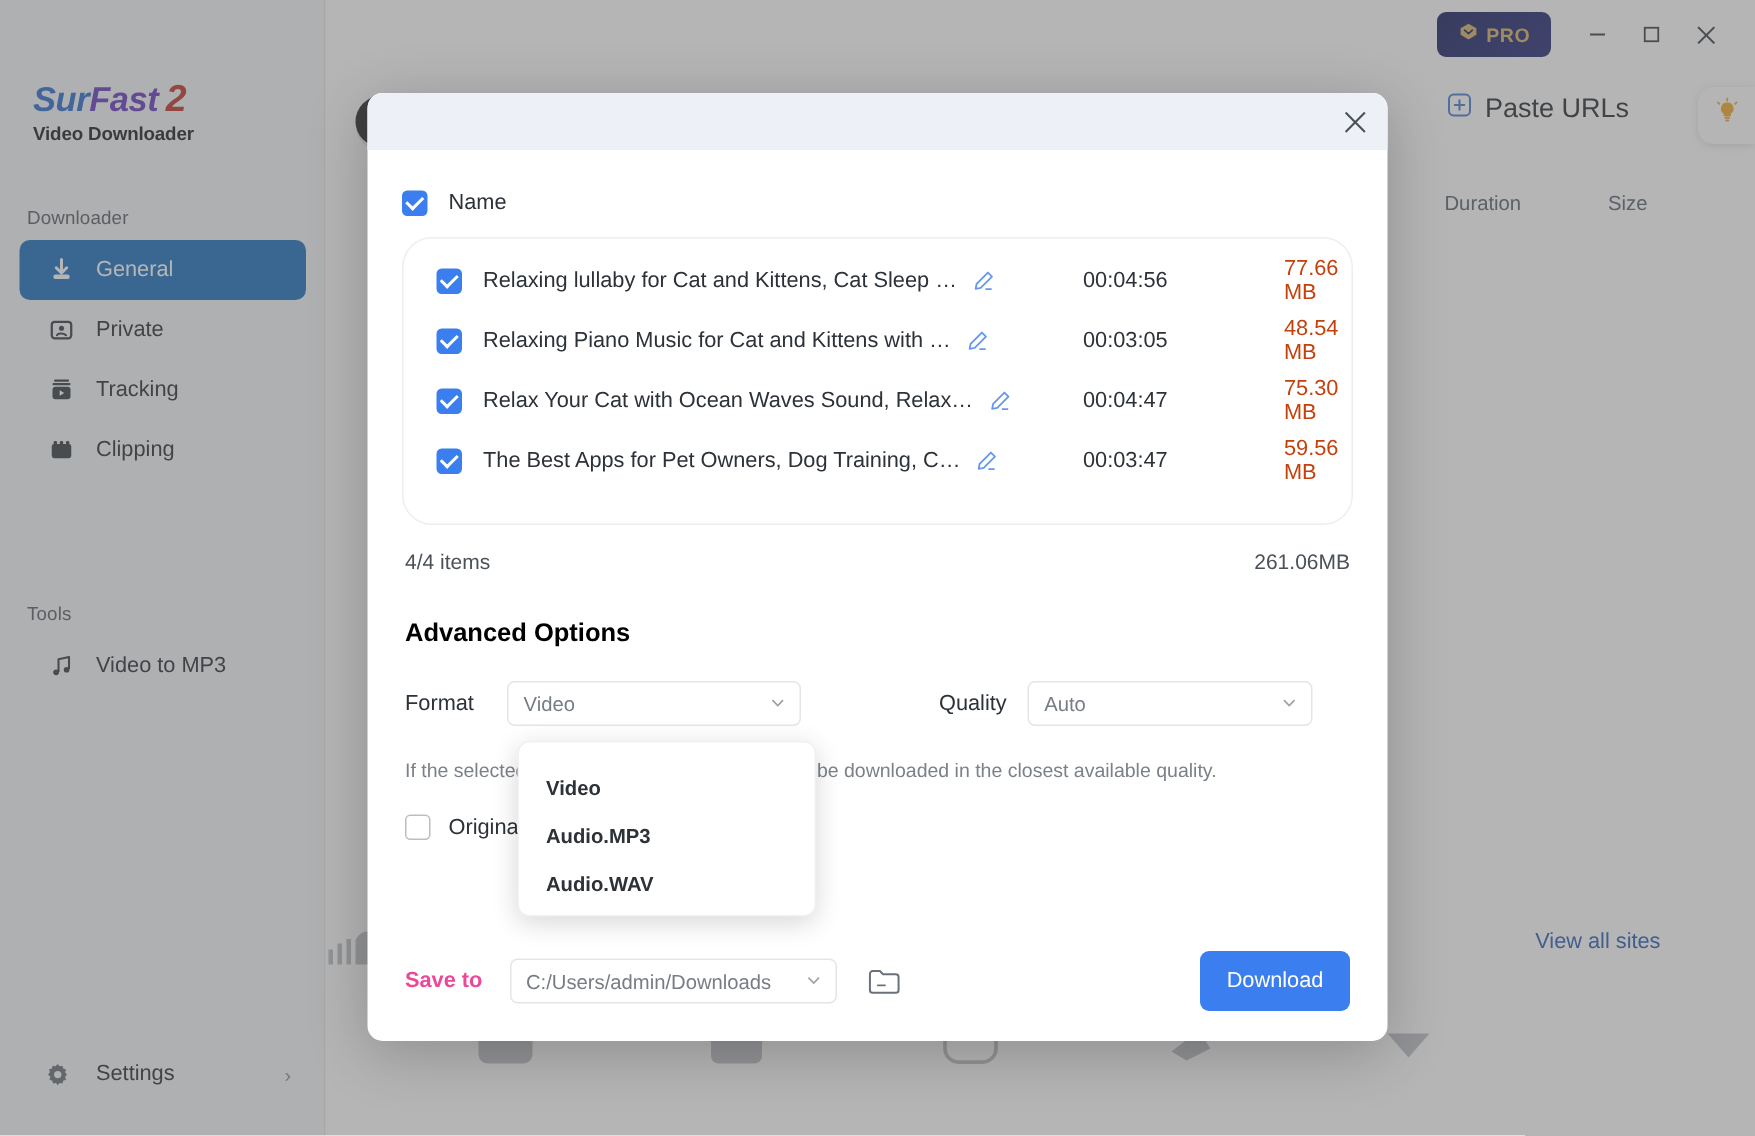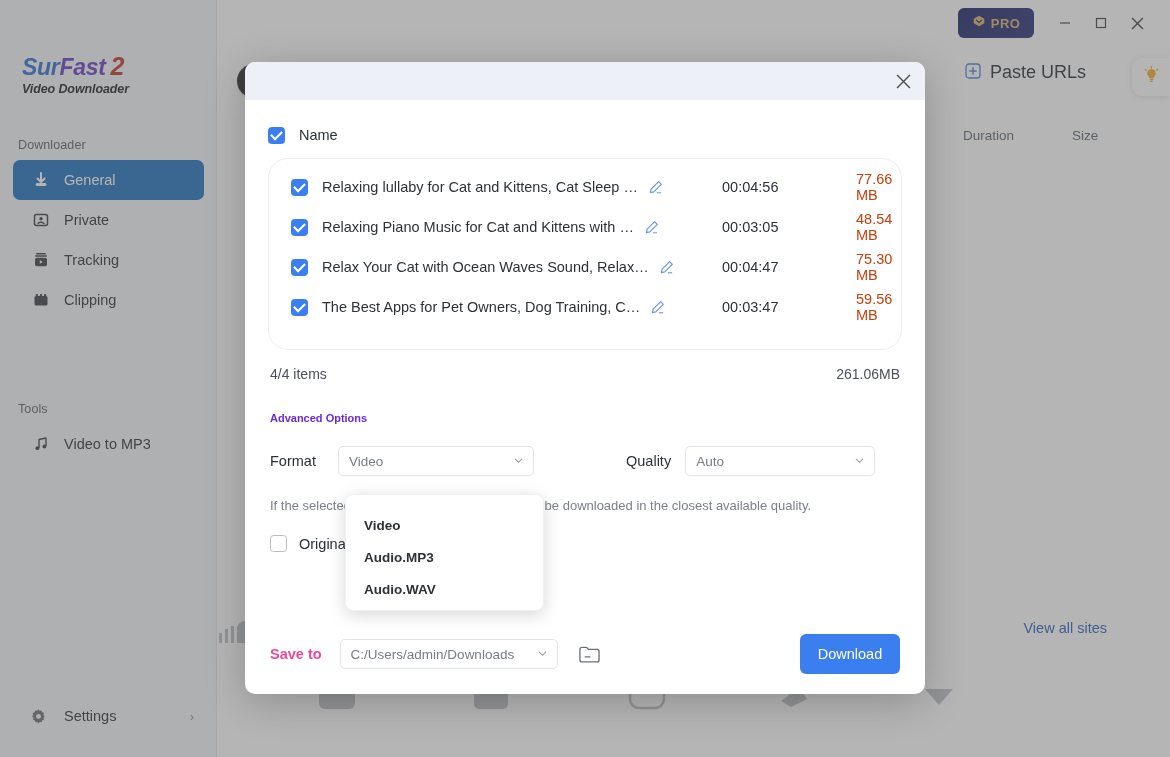"Video Downloader" .logo-sub { font-style: italic -> none }
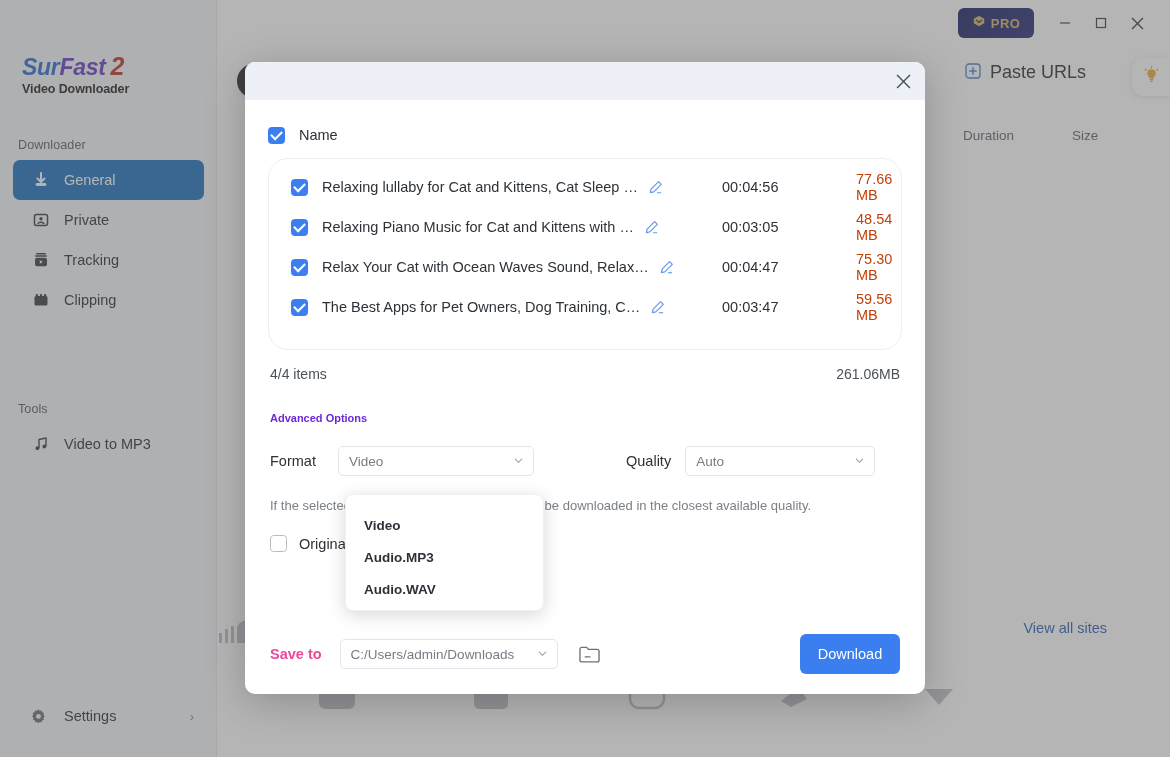"Advanced Options" .adv-title { color: #6d28d9 -> #000000; font-size: 11px -> 17px }
